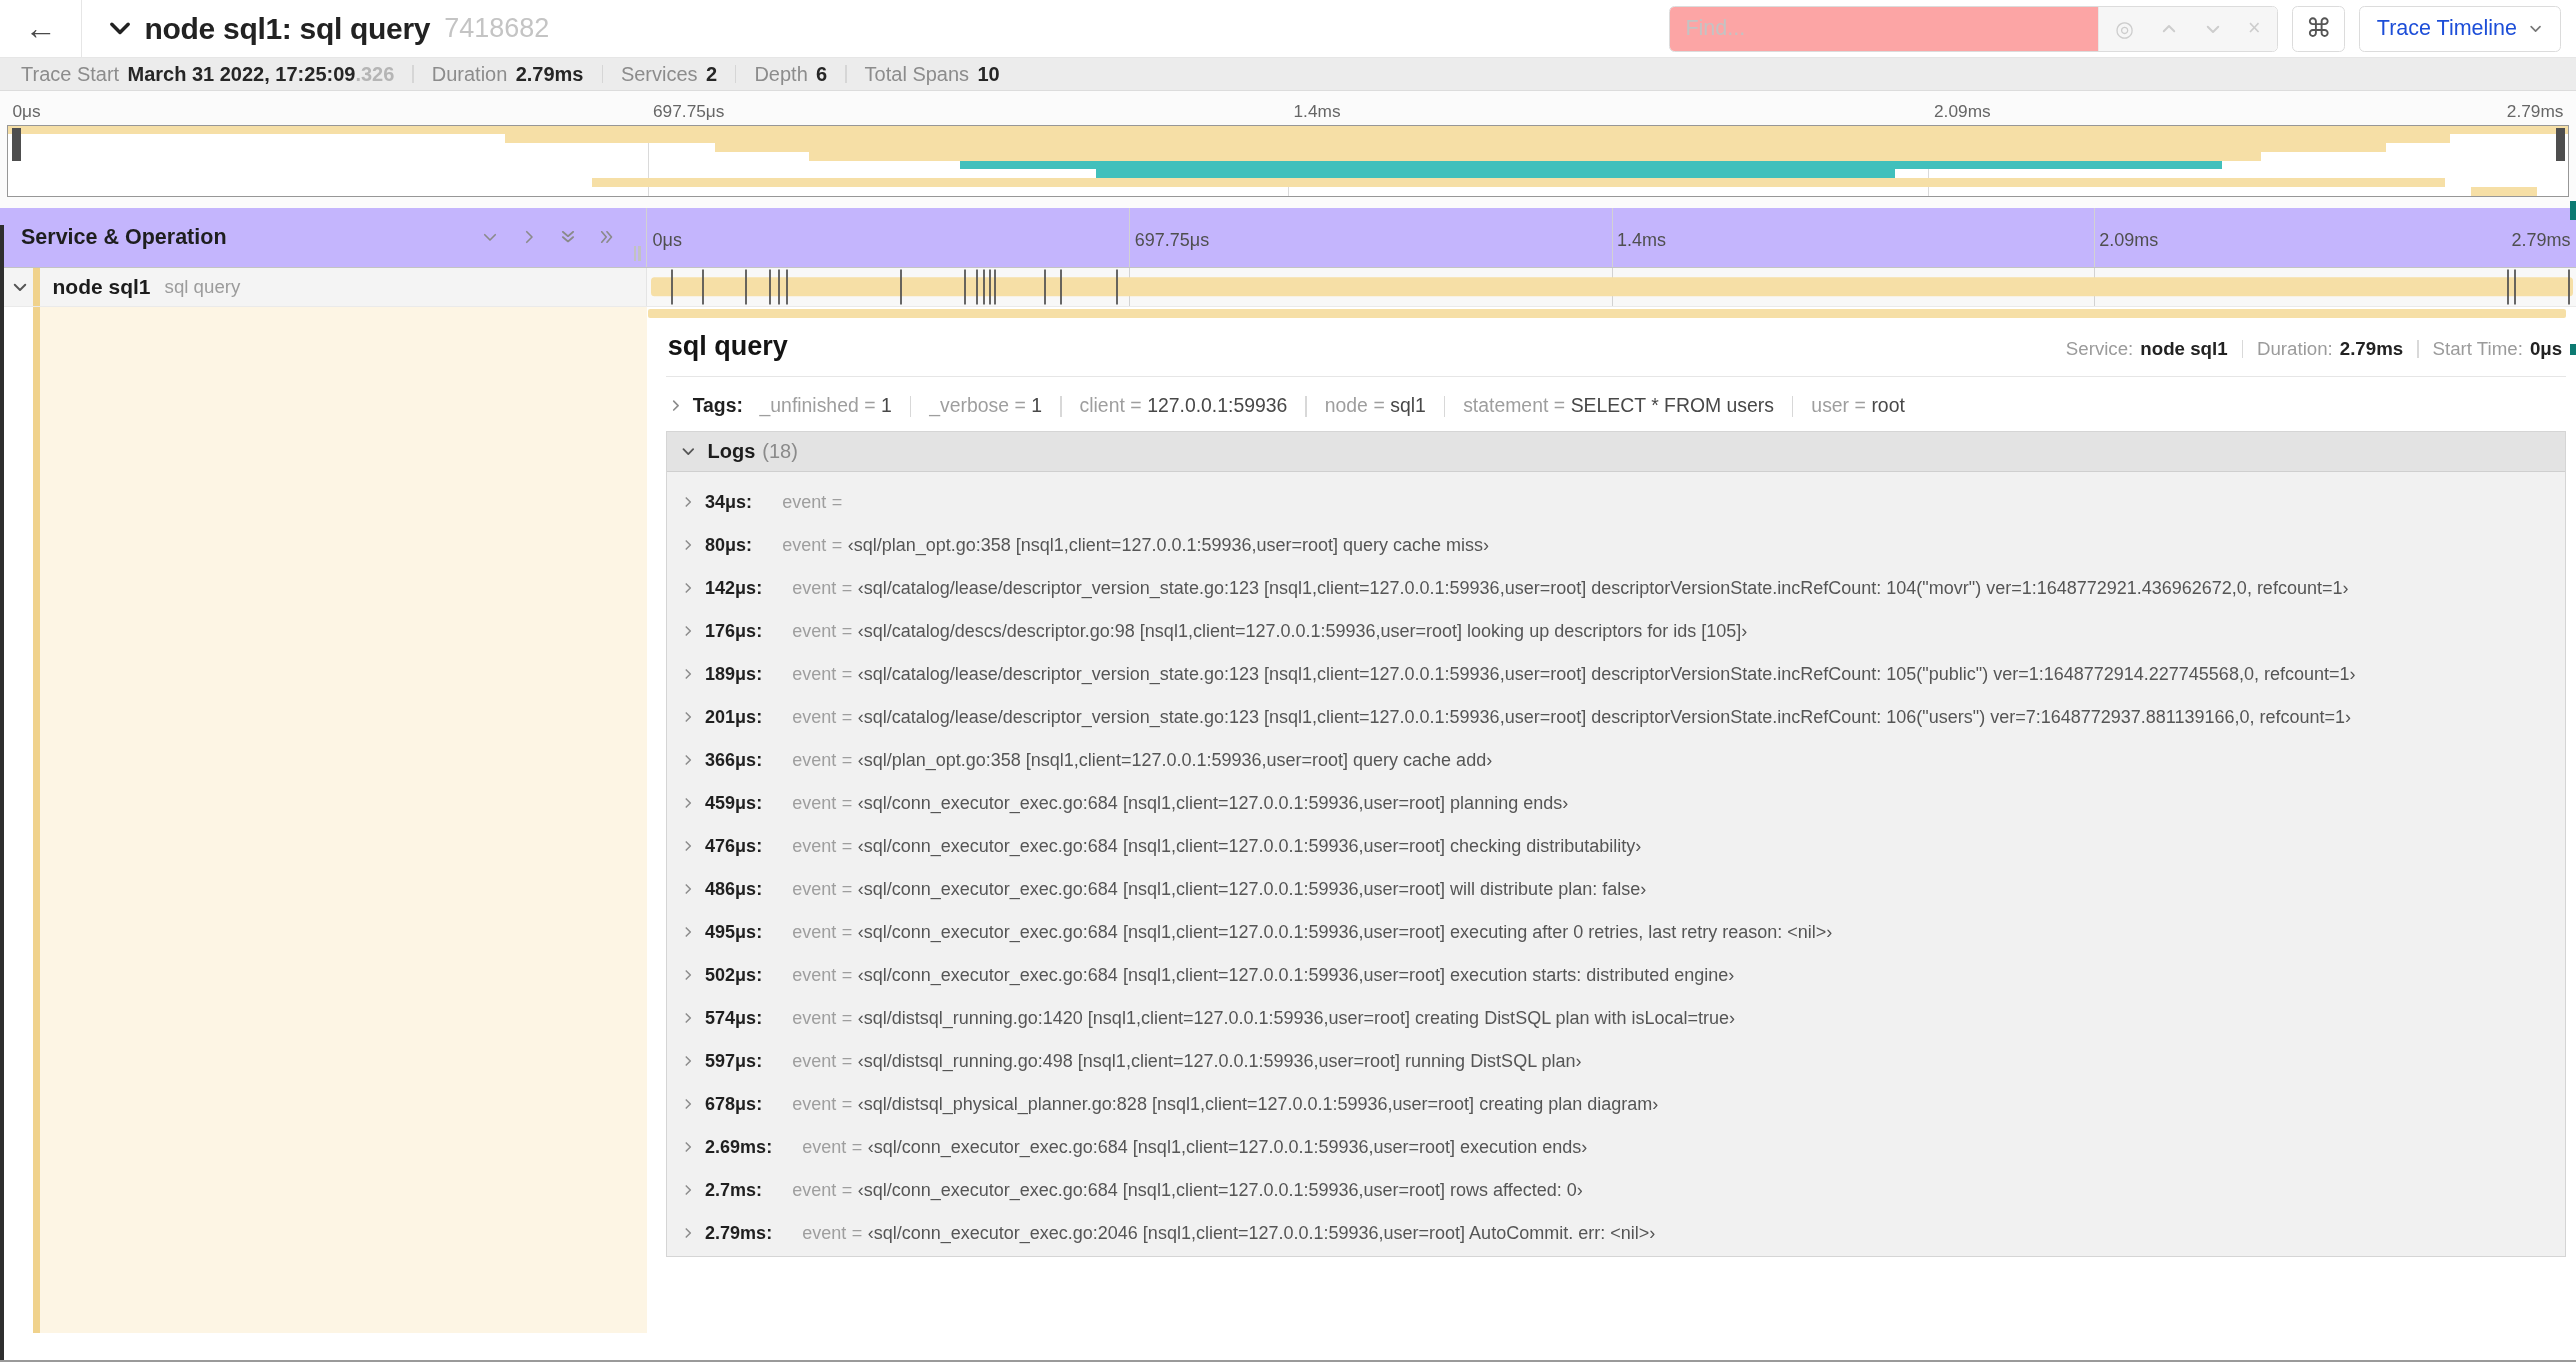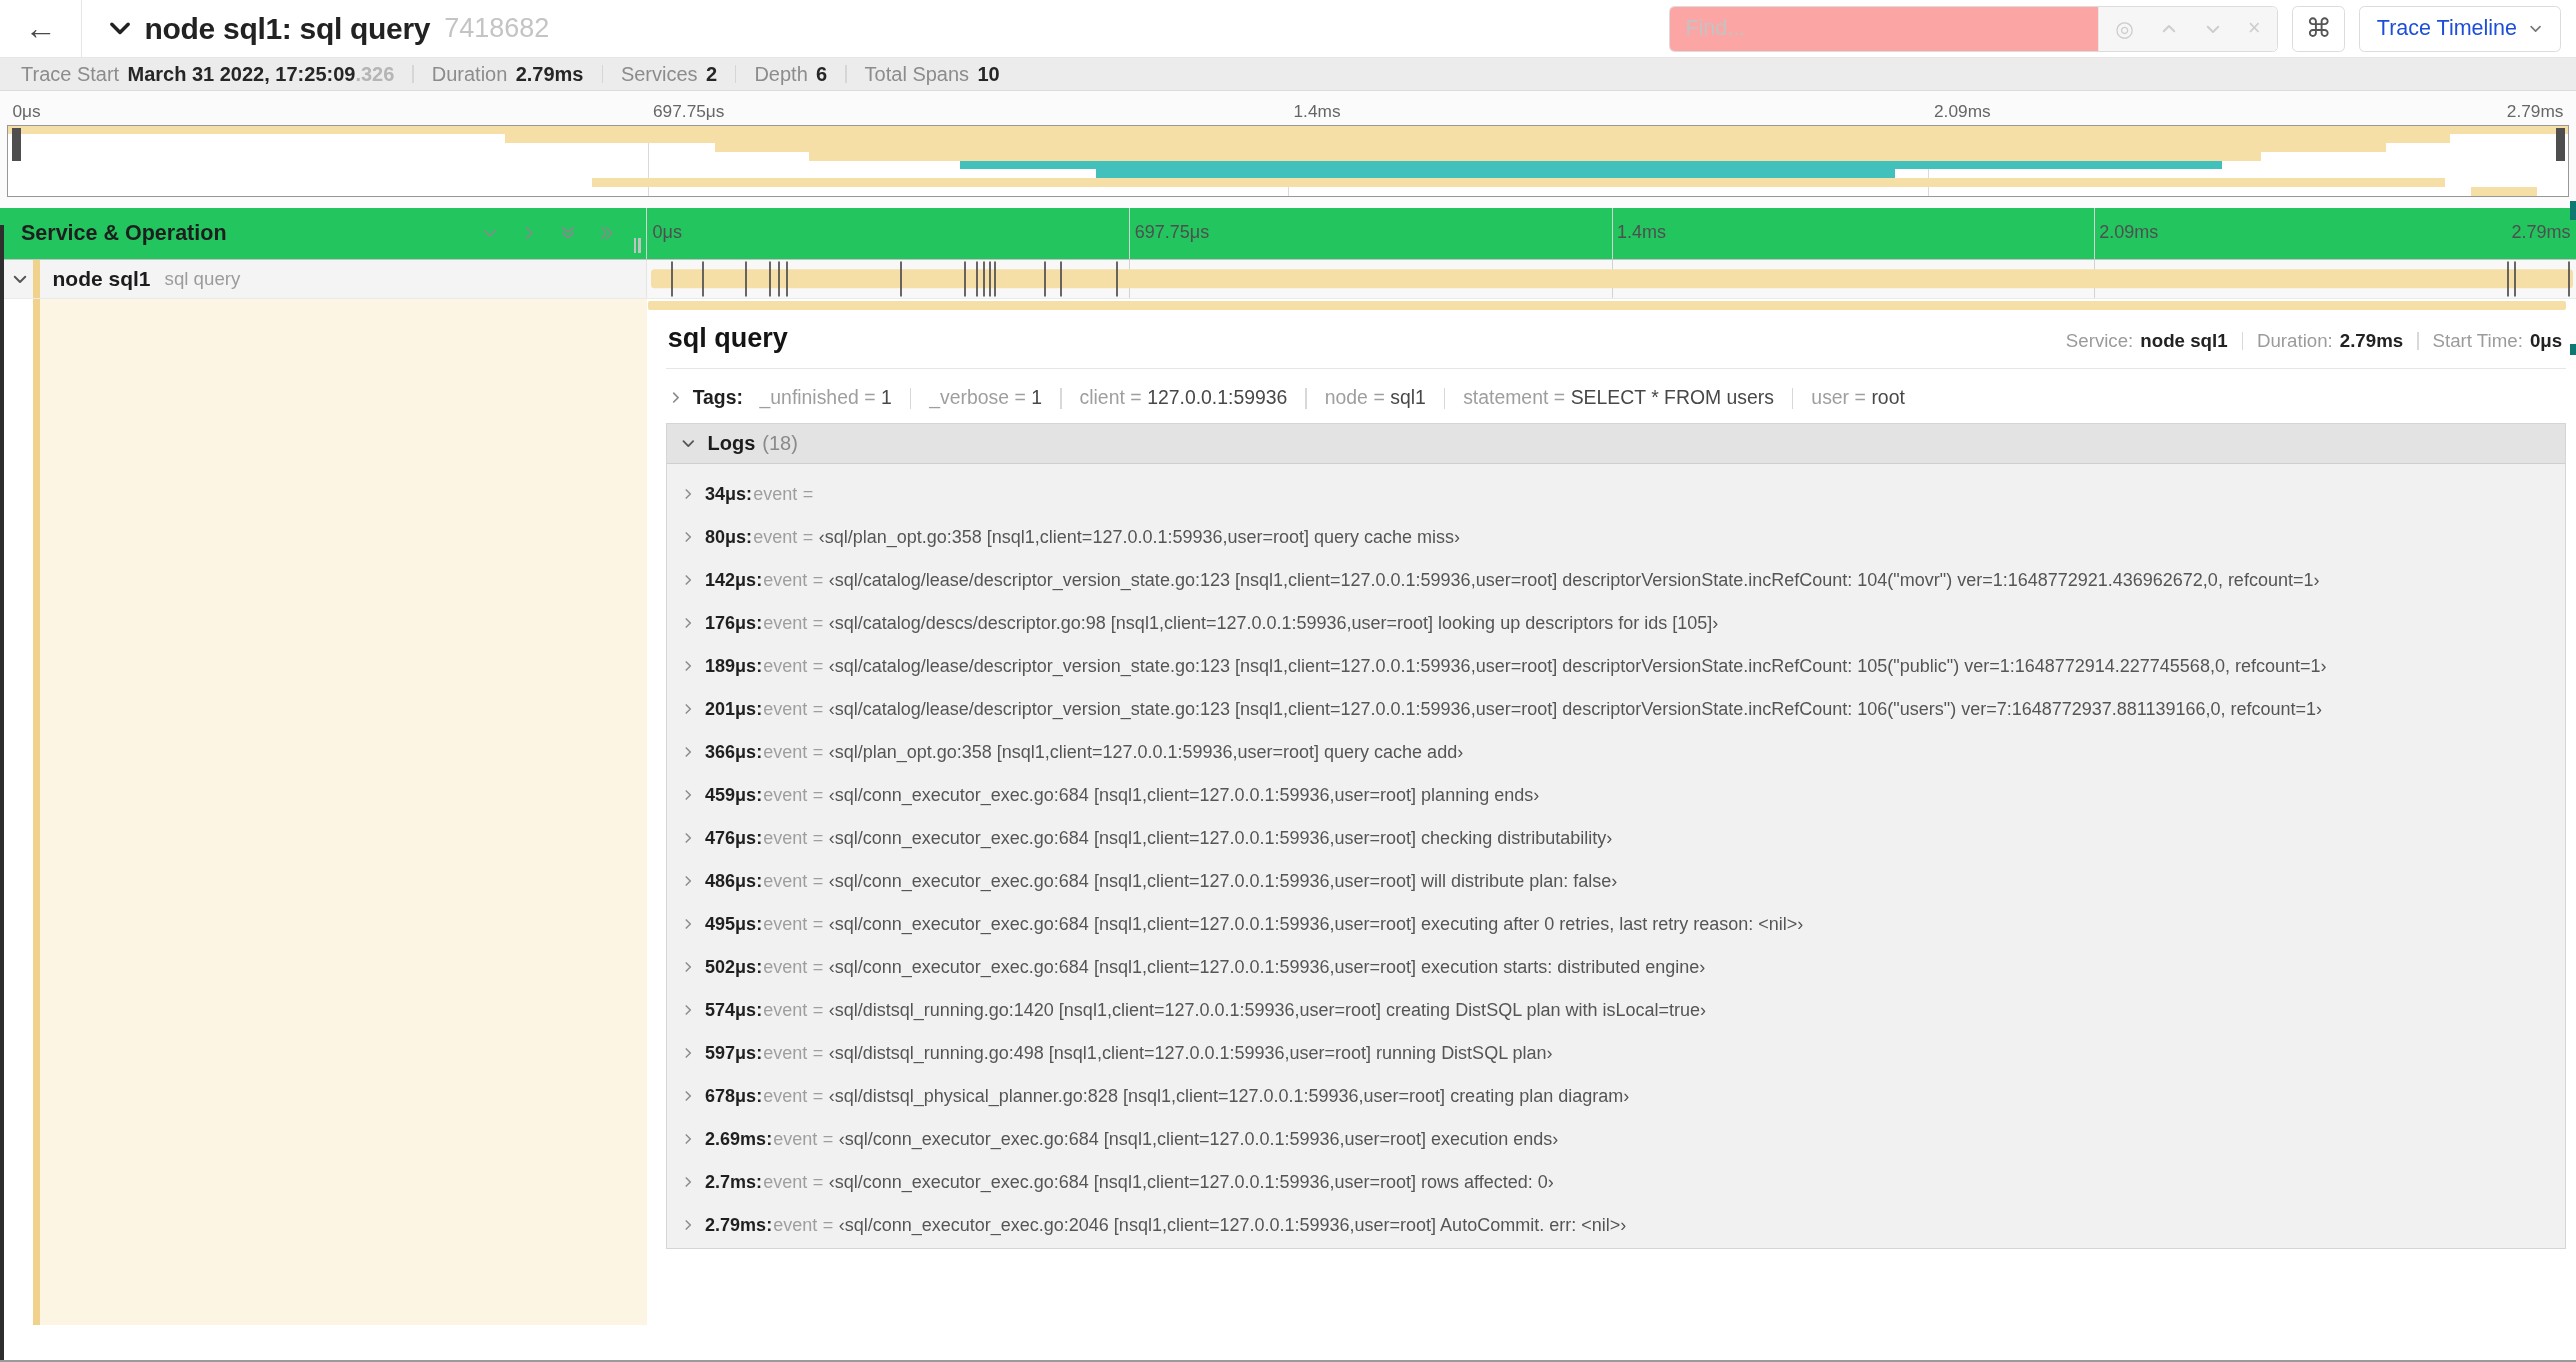"Service & Operation" .cols { background: #22c55e -> #c4b5fd; height: 52px -> 60px }
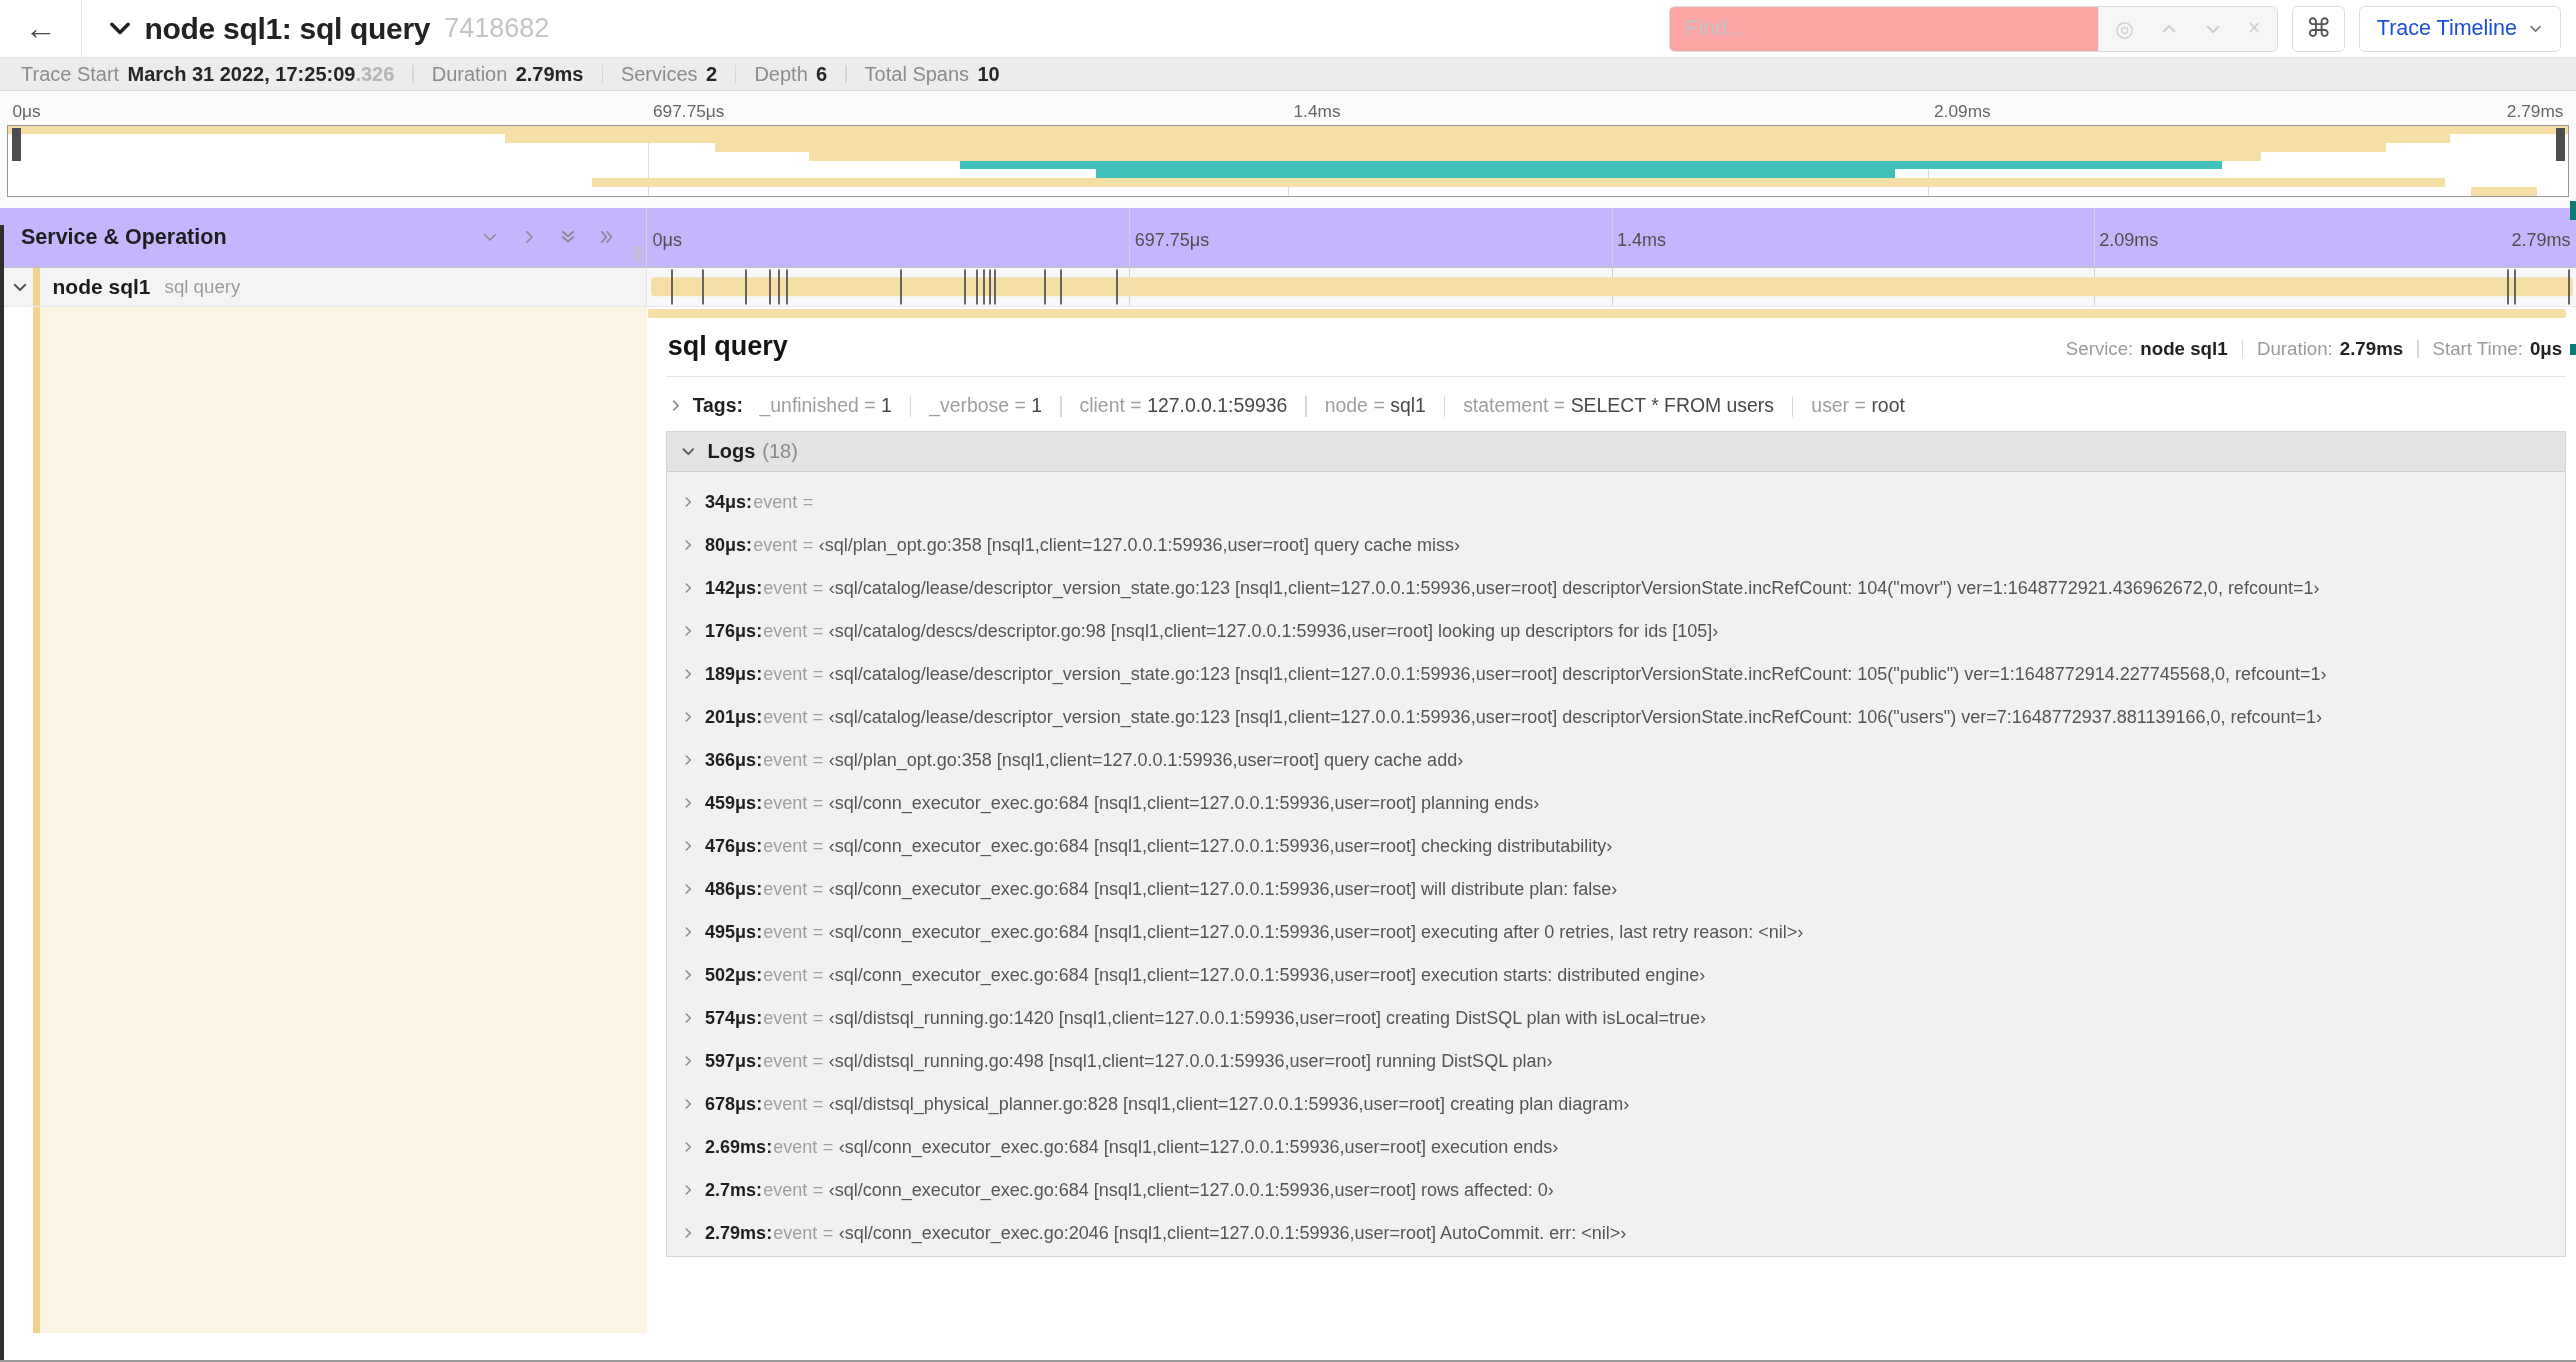"event" .log-key { margin-left: 1px -> 30px }
